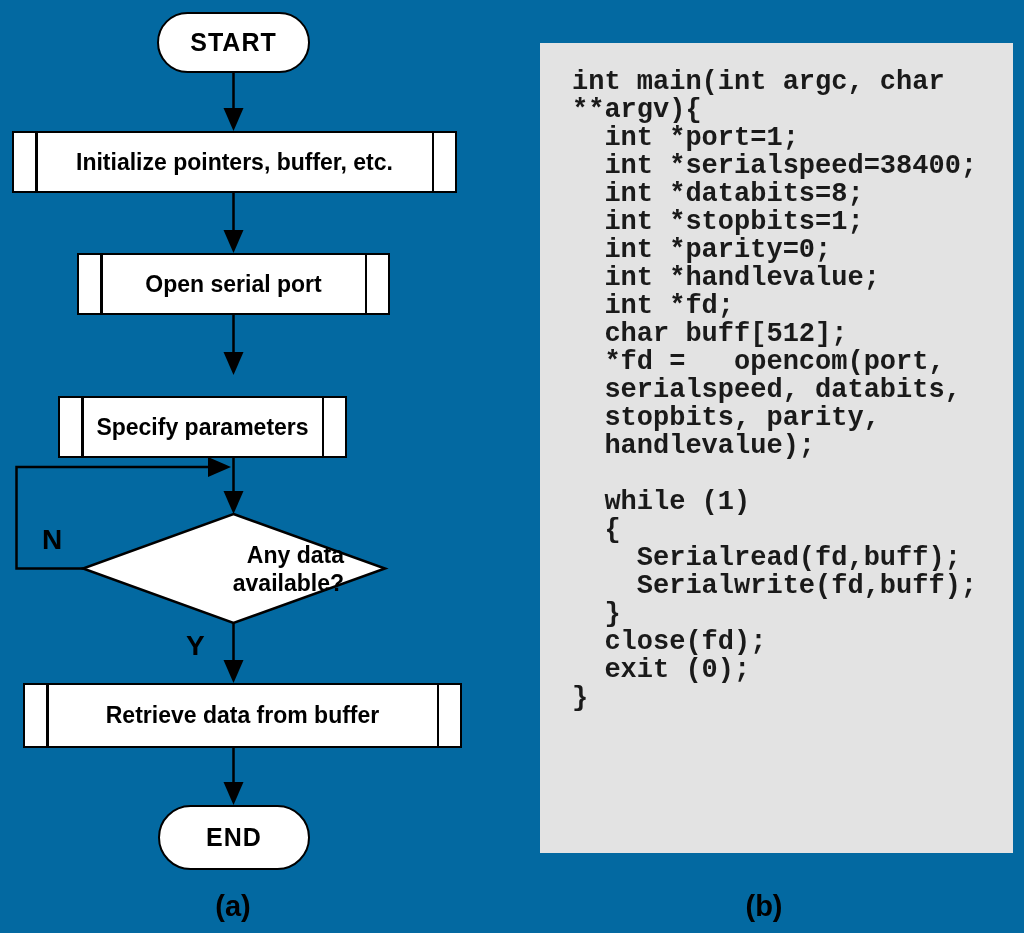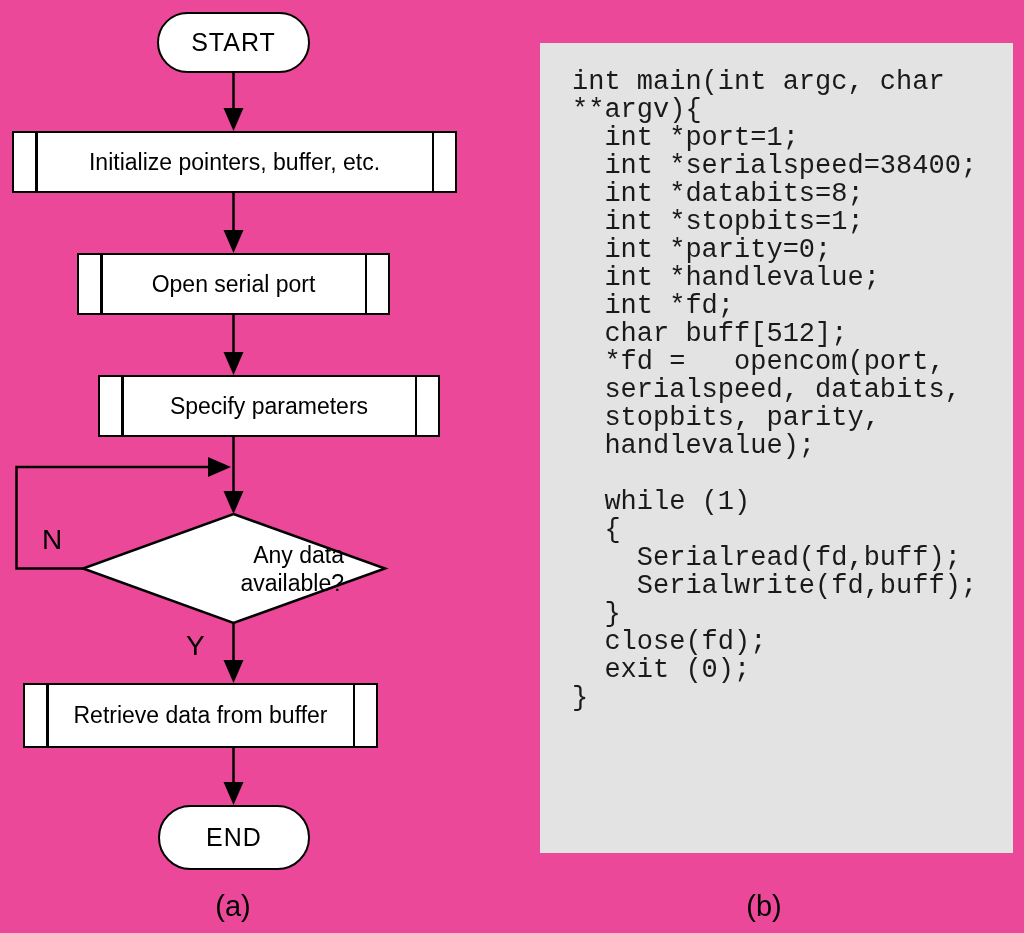"START" .canvas { background: #ec4899 -> #0369a1; font-weight: none -> bold }
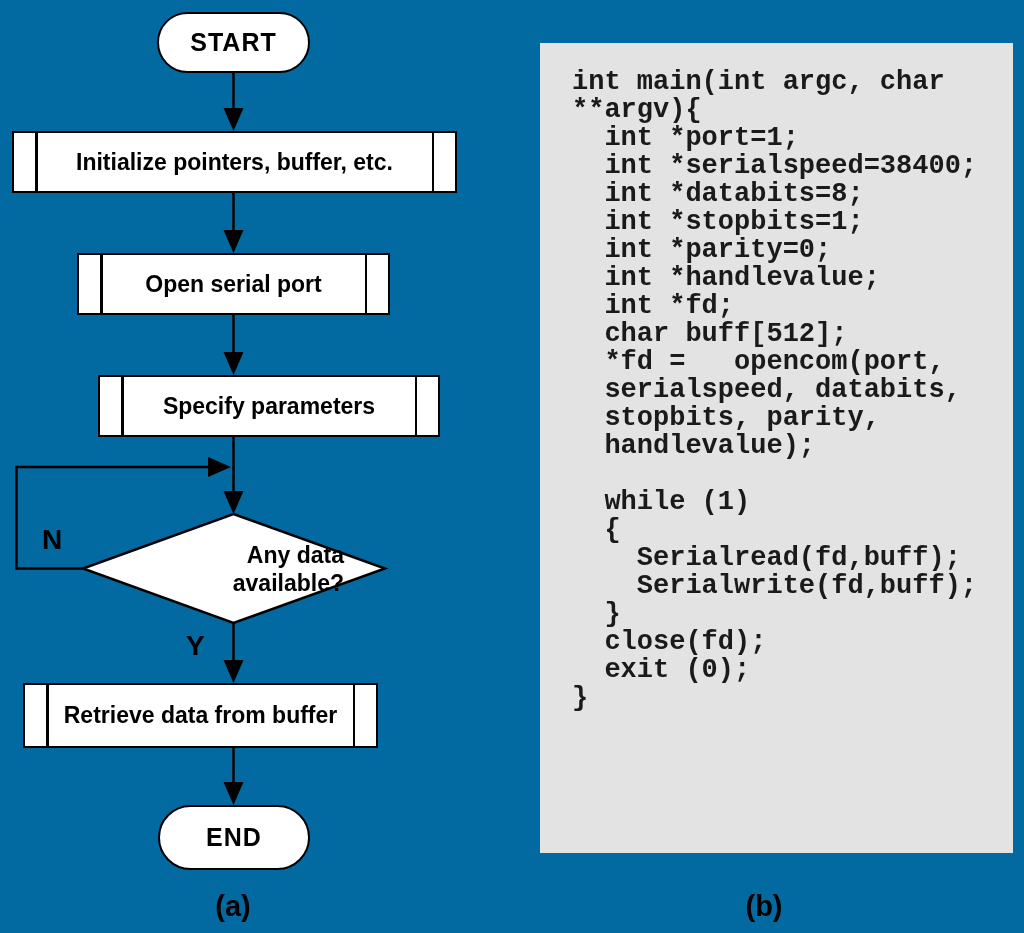"Specify parameters" div.node { margin-left: 40px -> none; top: 375px -> 396px; width: 342px -> 289px }
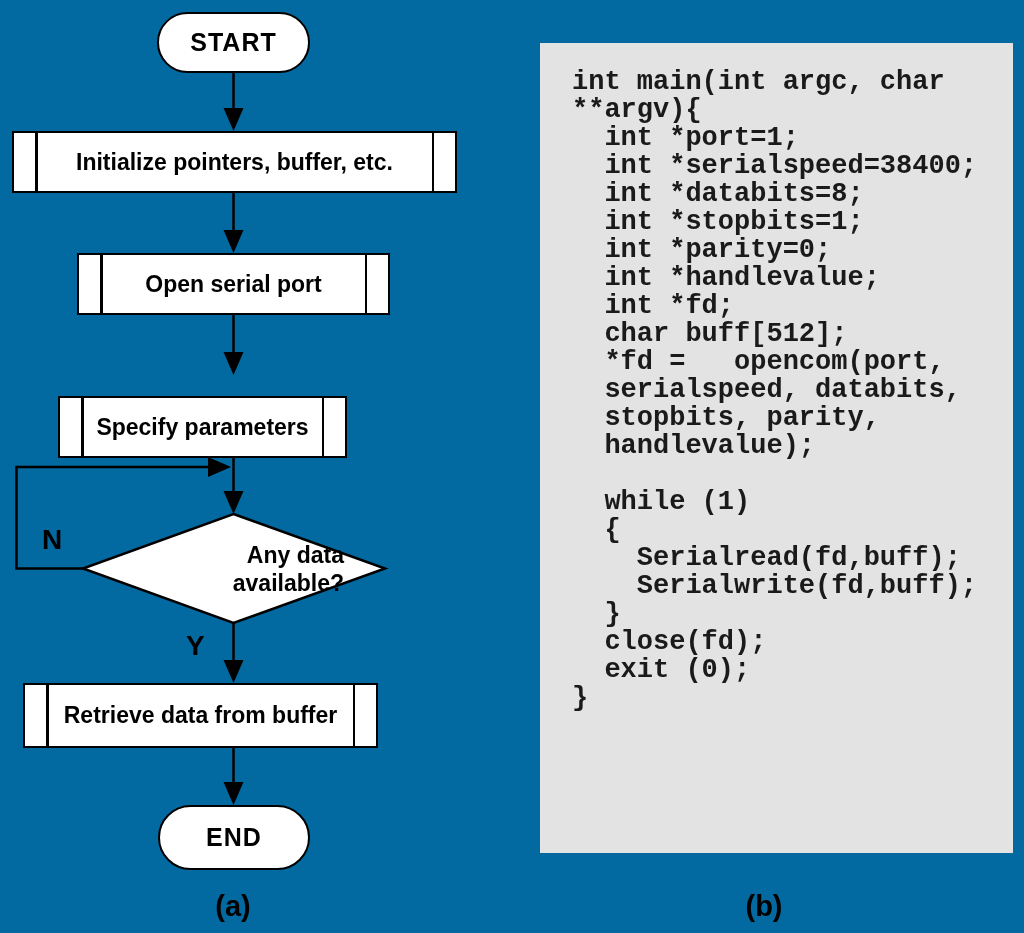"Retrieve data from buffer" div.node { width: 355px -> 439px }
